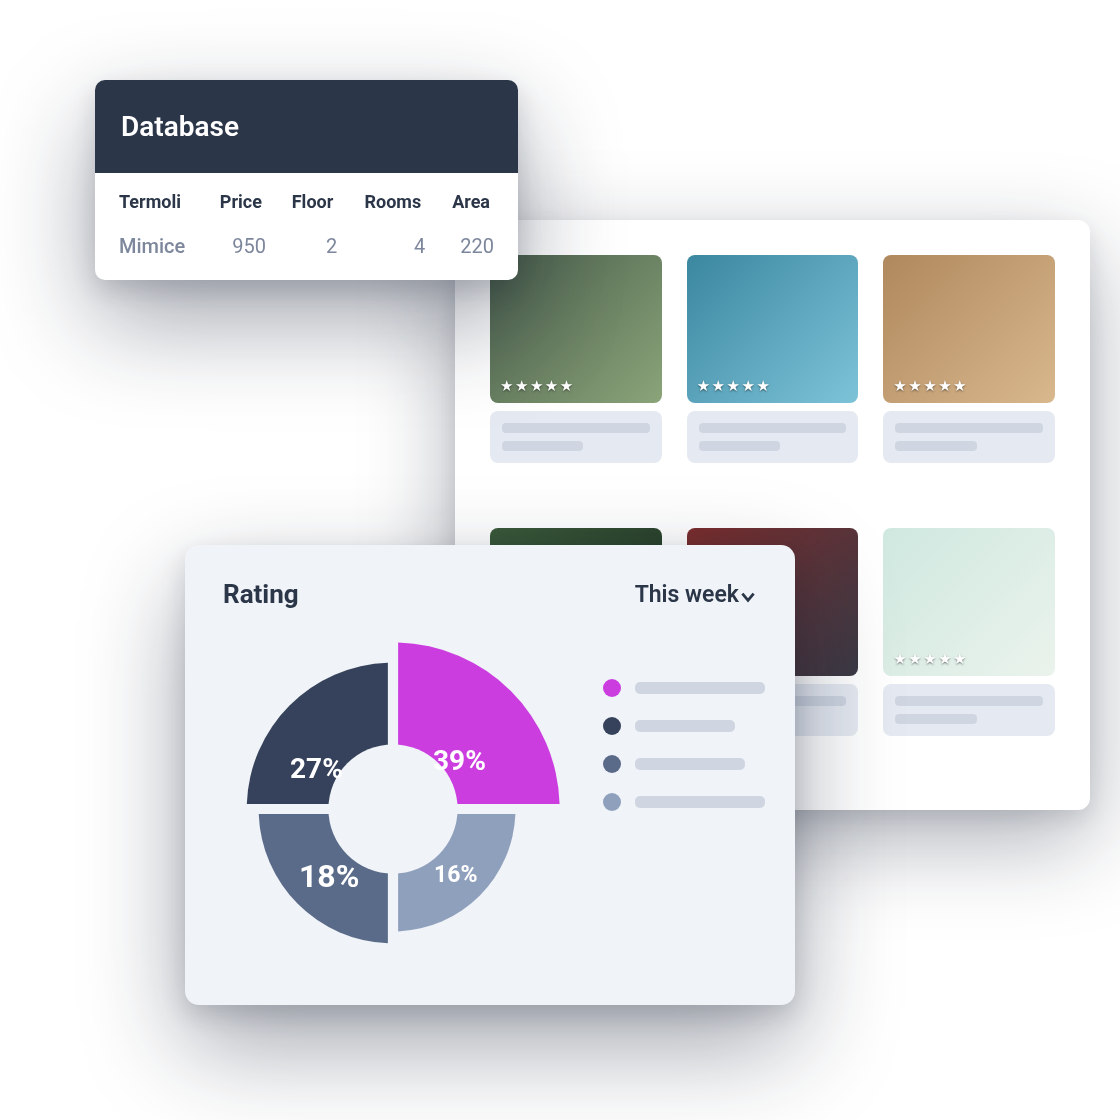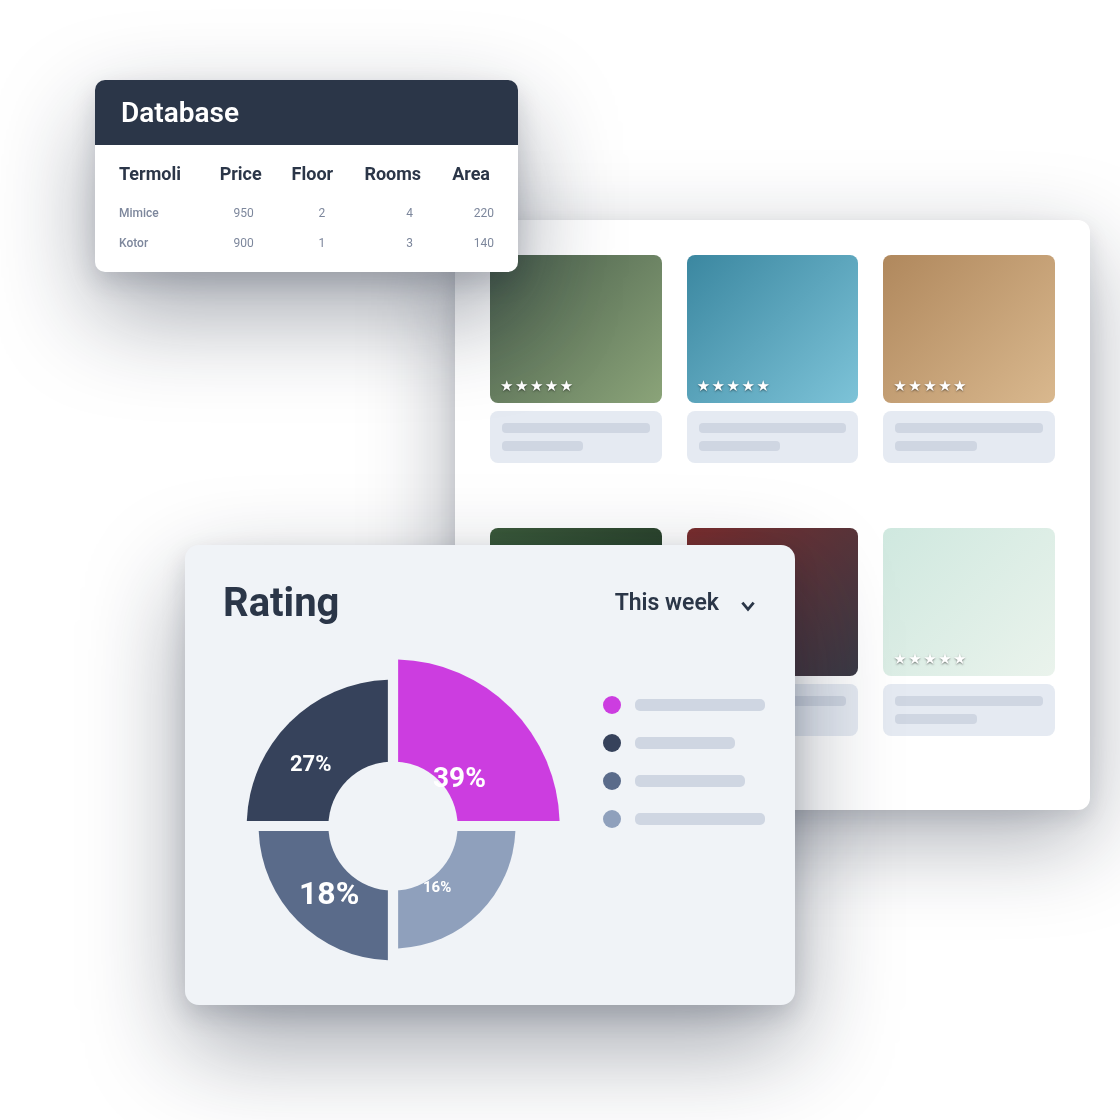"Database" .db-header { padding: 16px 26px -> 30px 26px }
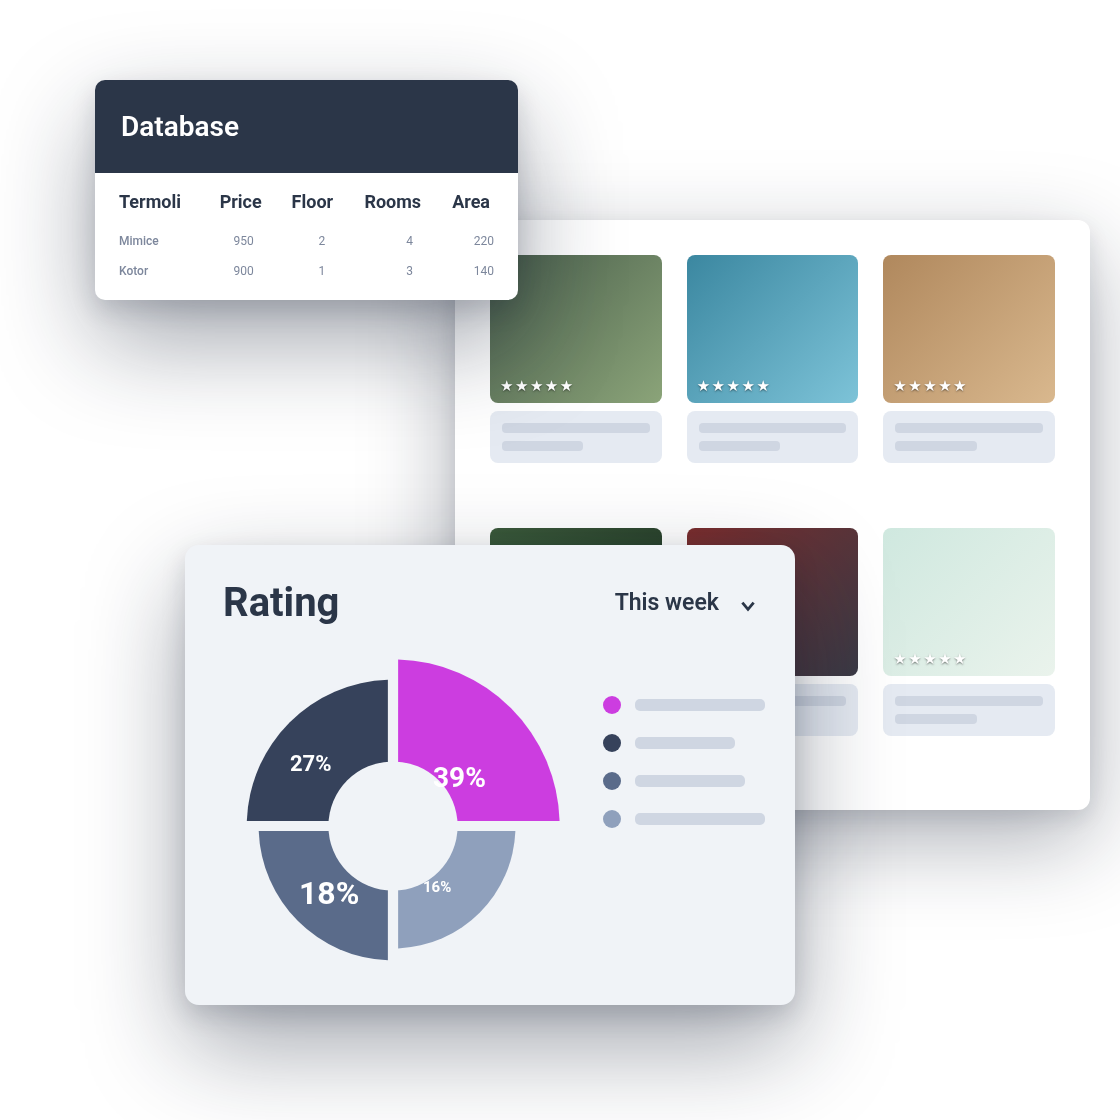"Mimice" .db-table td { font-size: 12px -> 20px; padding: 8px 20px -> 8px 8px }
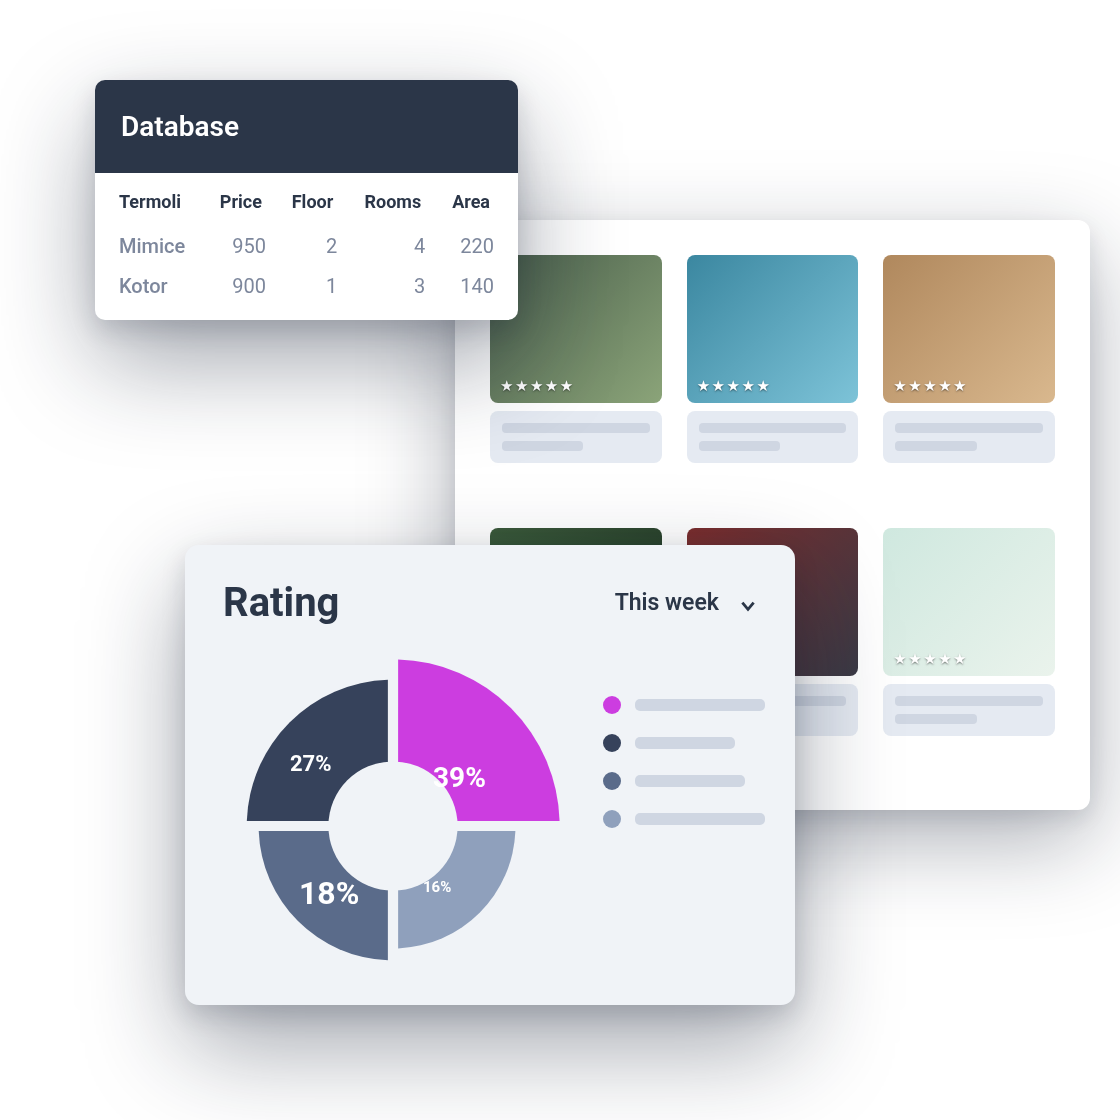"Kotor" tr { html: <tr> <td>Kotor</td> <td>900</td> <td>1</td> <td>3</td> <td>140</td> </tr> -> none }
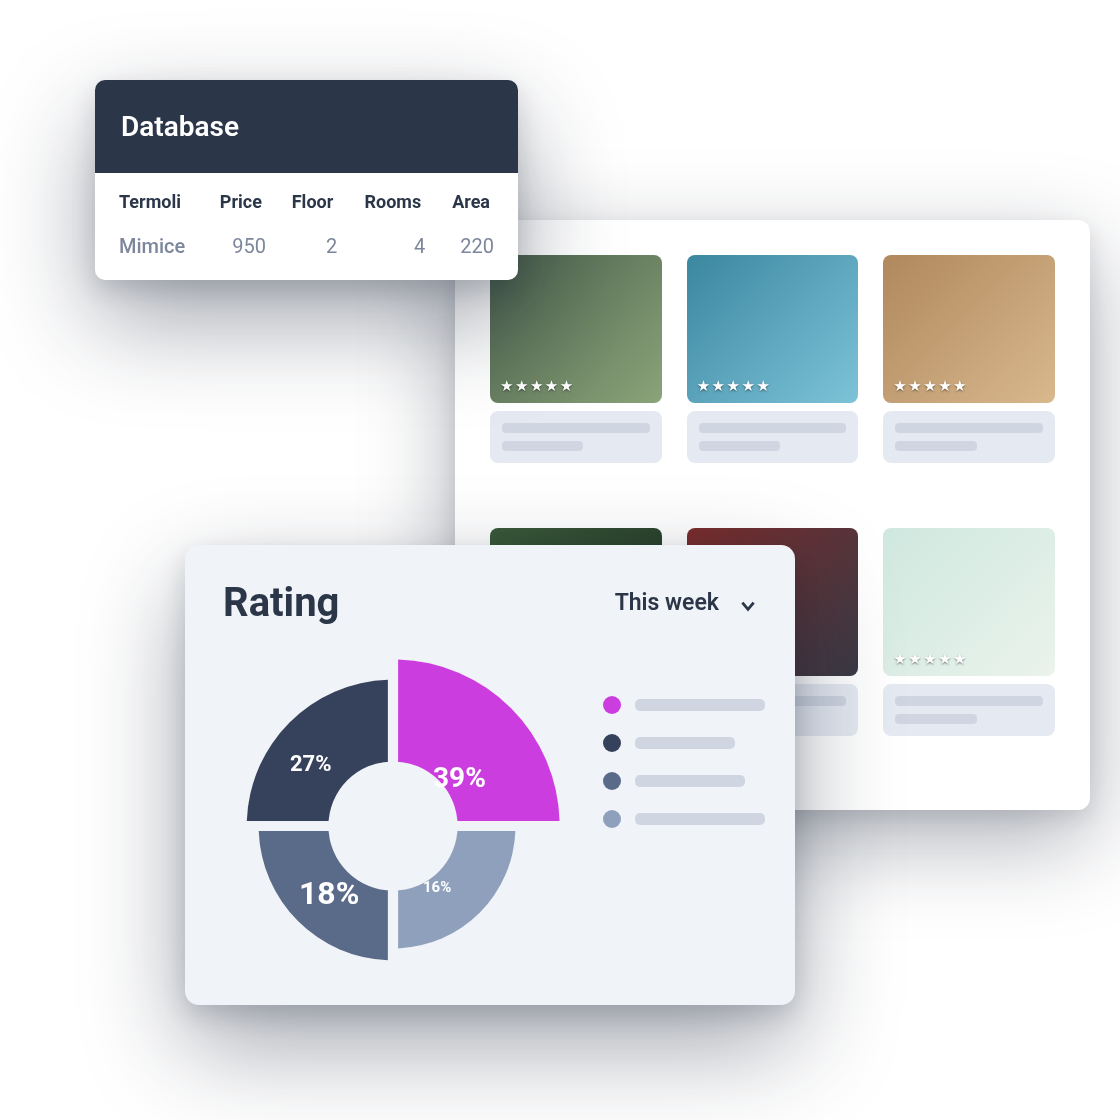"Rating" .rating-title { font-size: 40px -> 26px }
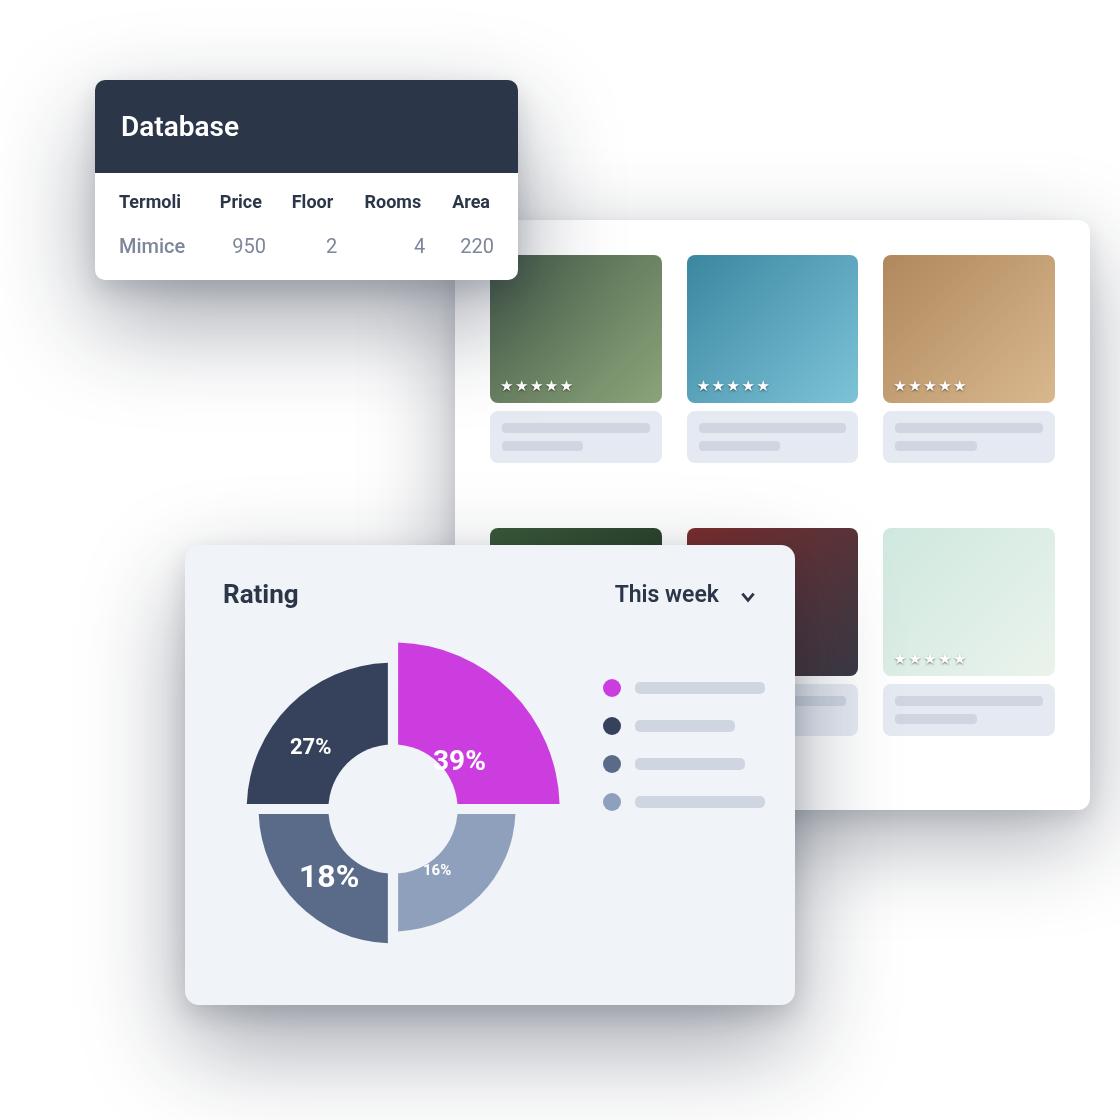"This week" .rating-select { gap: 20px -> 0 }
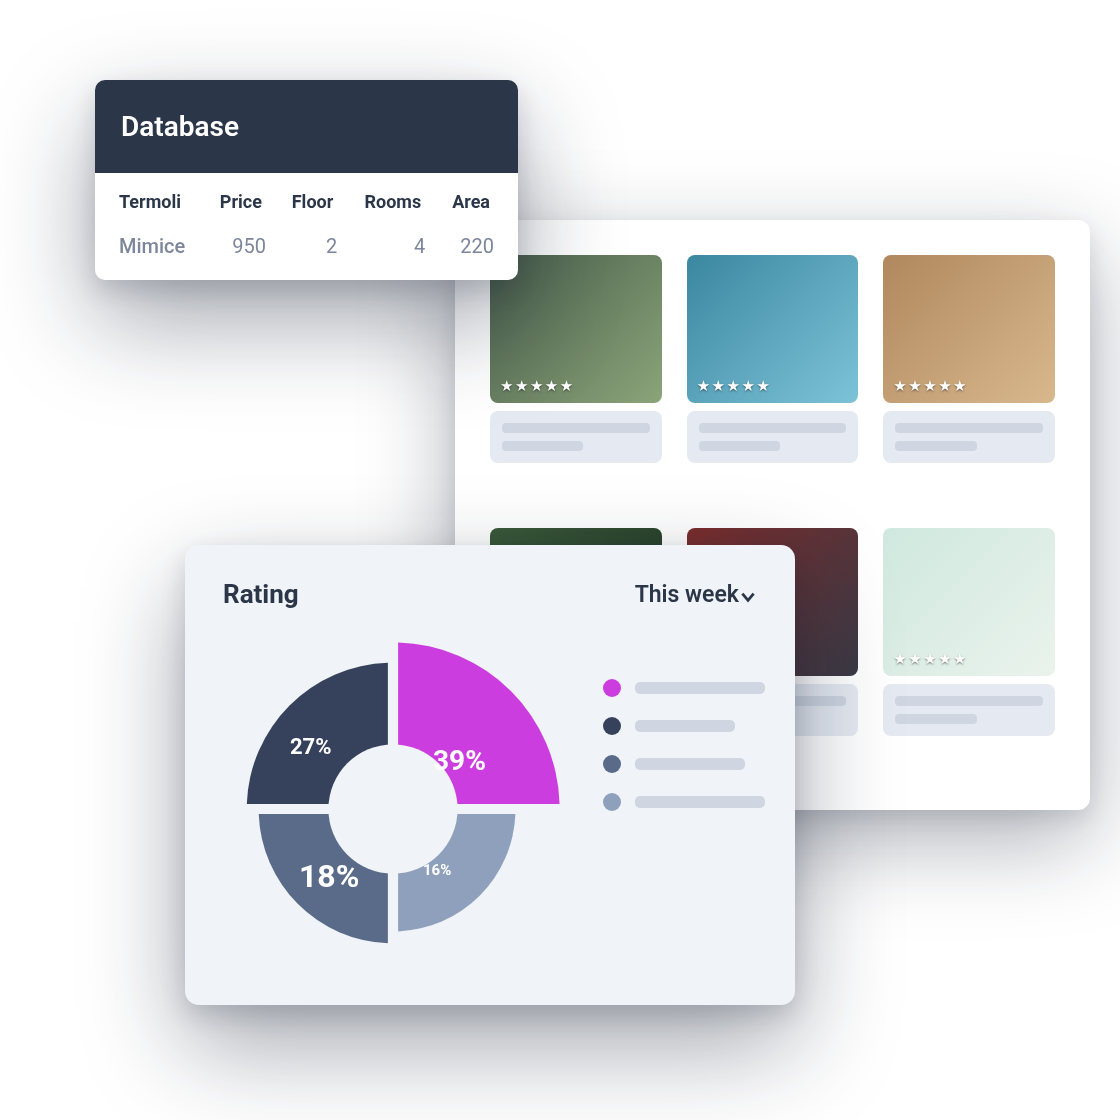"27%" div.slice-label { font-size: 22px -> 28px; top: 95px -> 113px }
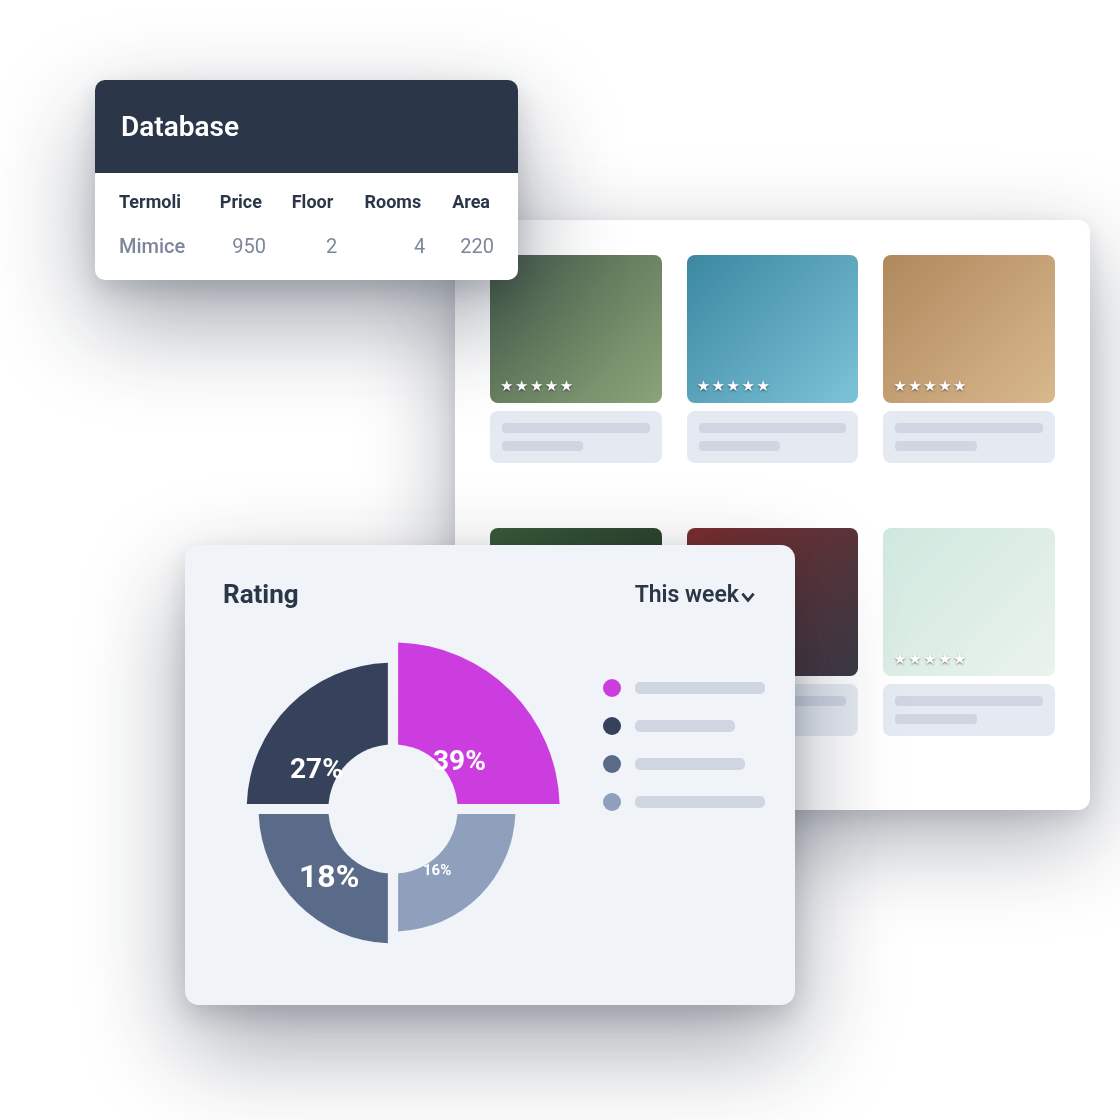"16%" div.slice-label { font-size: 15px -> 23px; left: 200px -> 211px }
